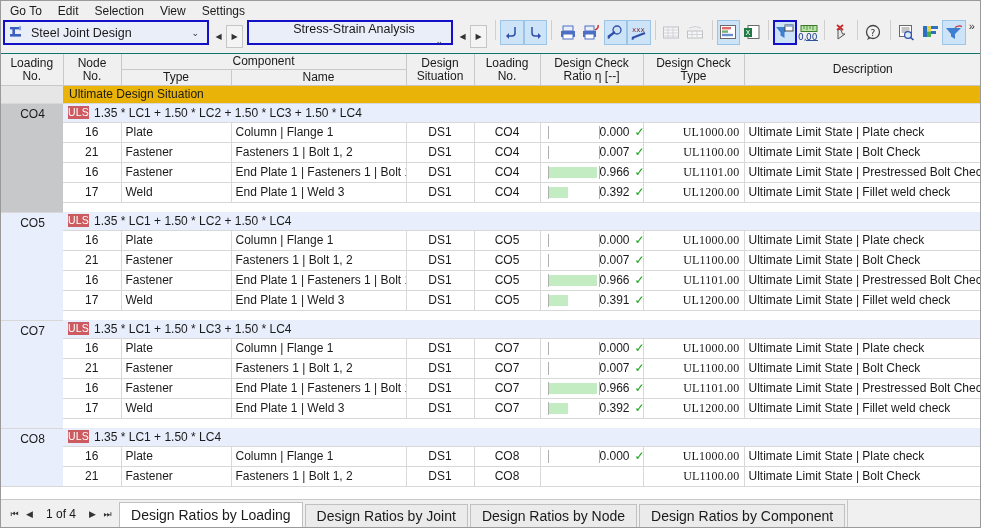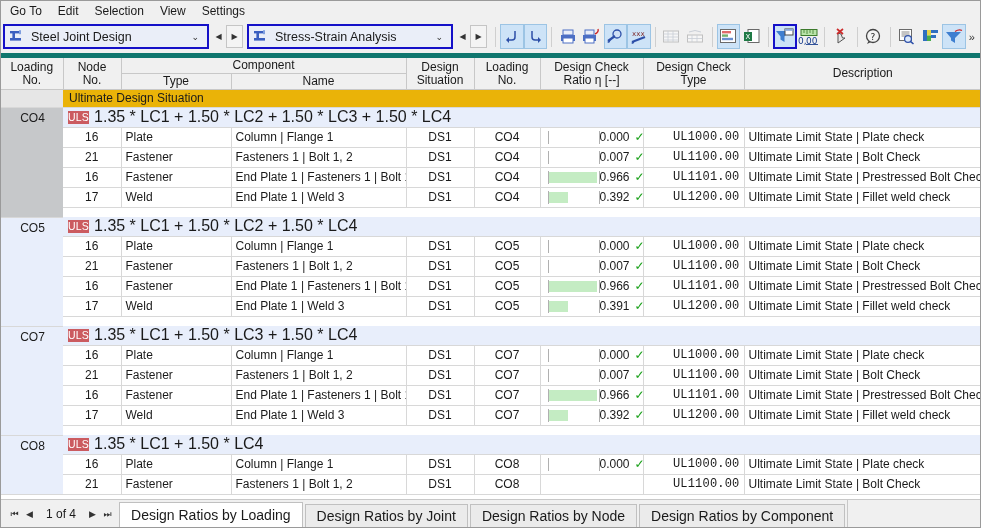"Steel Joint Design" .toolbar { align-items: center -> none; border-bottom: 5px solid #0f766e -> 1px solid #0f766e }
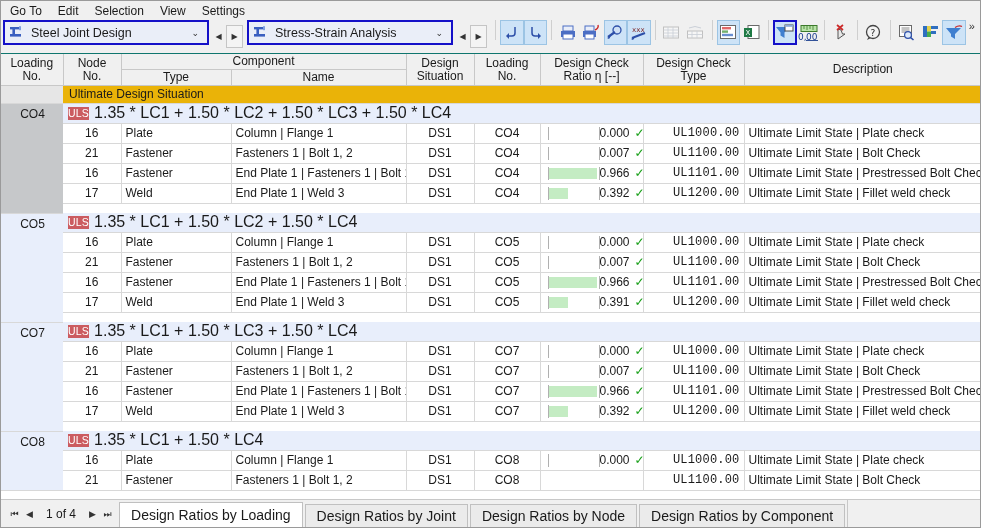"Stress-Strain Analysis" .cb2 { flex-direction: none -> column }
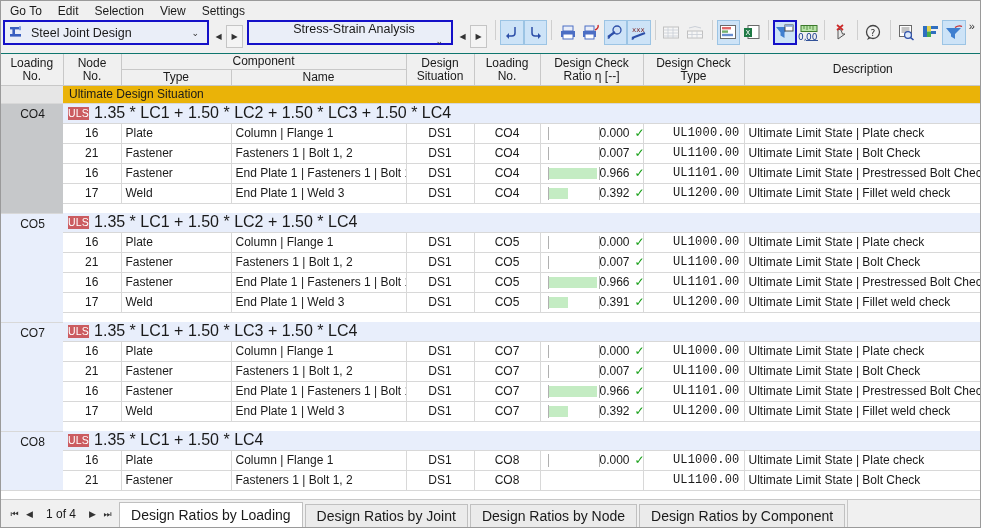"1.35 * LC1 + 1.50" .co-formula { font-size: 16px -> 12px }
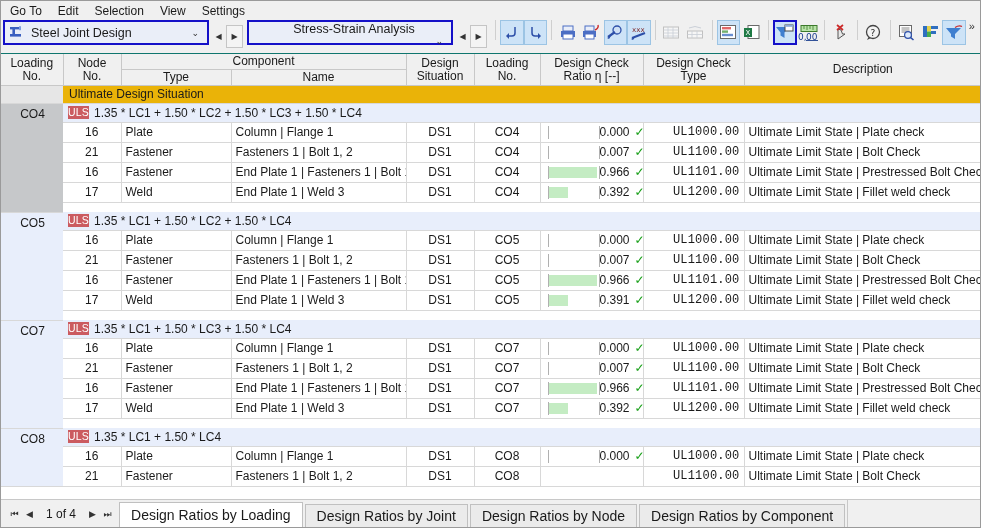"UL1000.00" td.mono { font-family: Liberation Mono, monospace -> Liberation Serif, serif }
